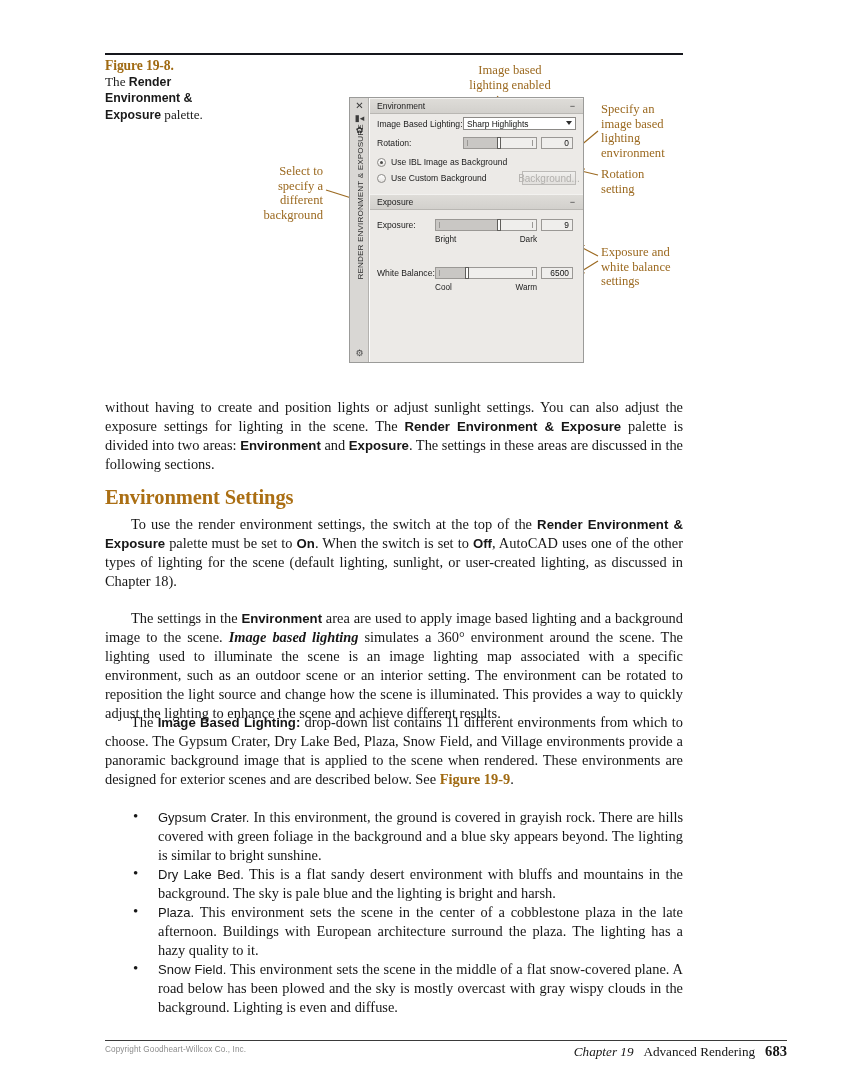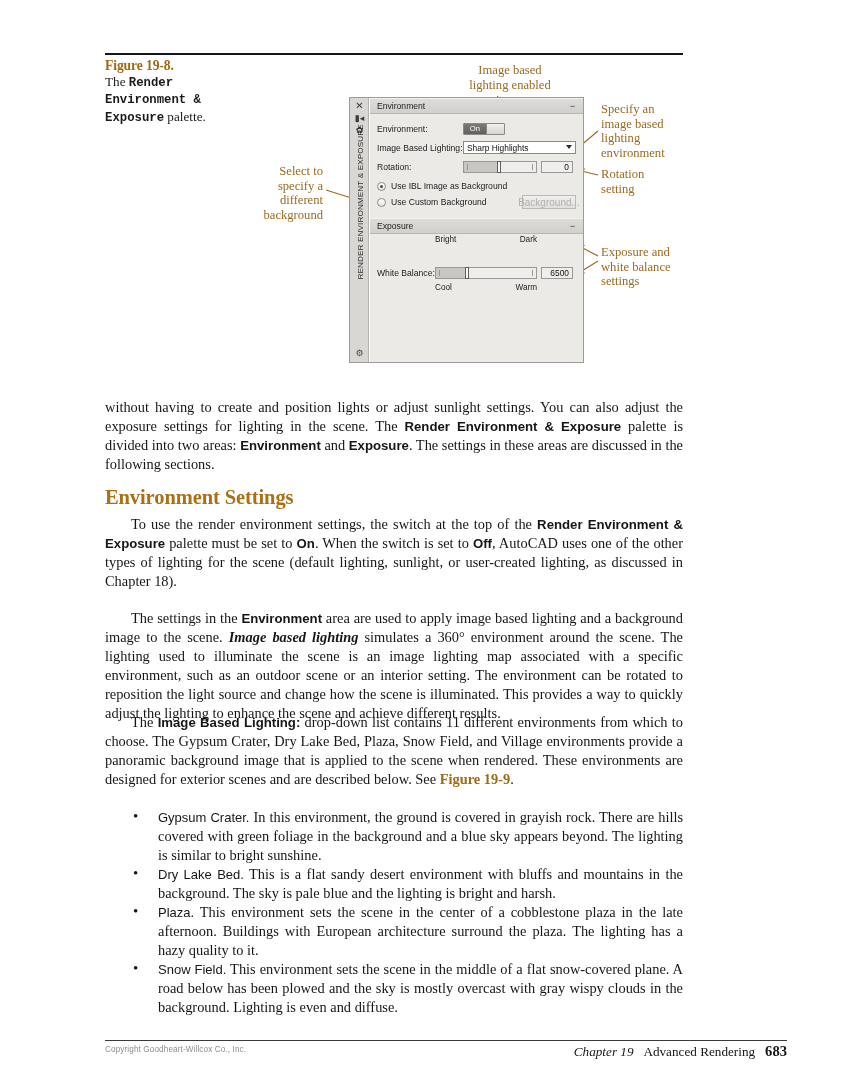"Render" .fig-caption .b { font-family: Liberation Mono, monospace -> Liberation Sans, sans-serif }
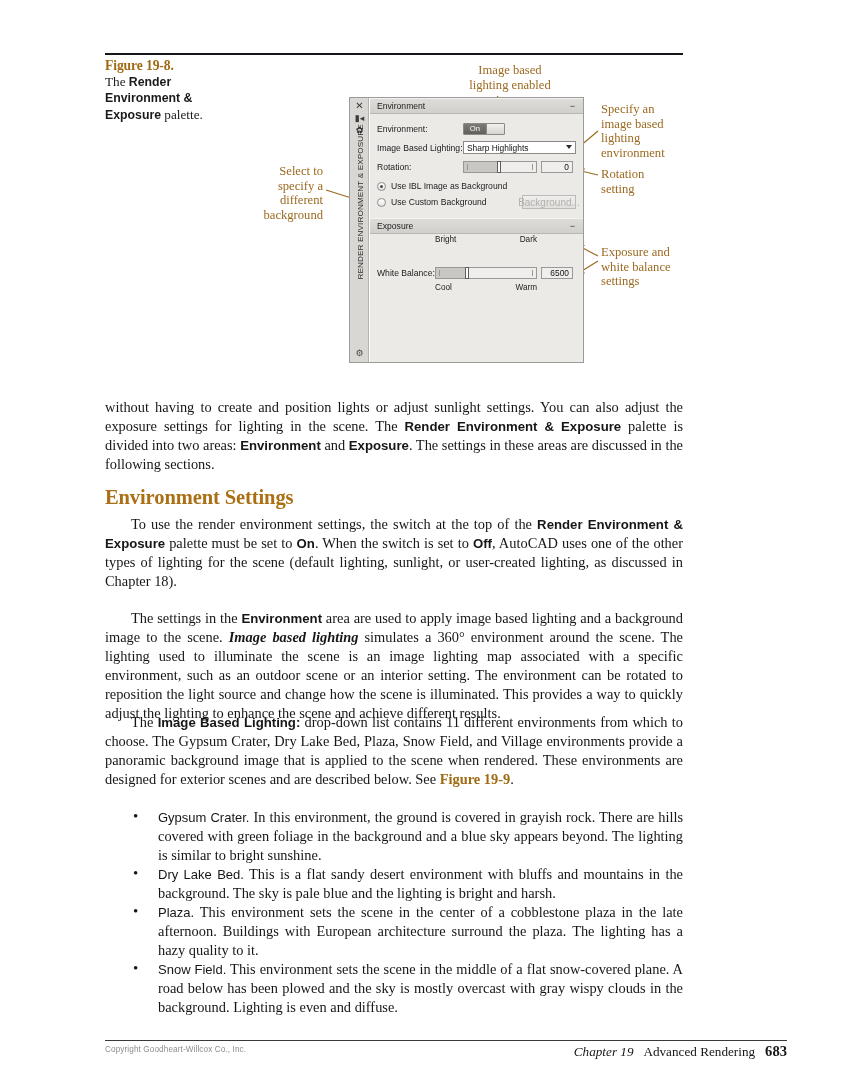"Environment:" div.row { html: <div> <span>Environment:</span> <div> <div>On</div> <div></div> </div> </div> -> none }
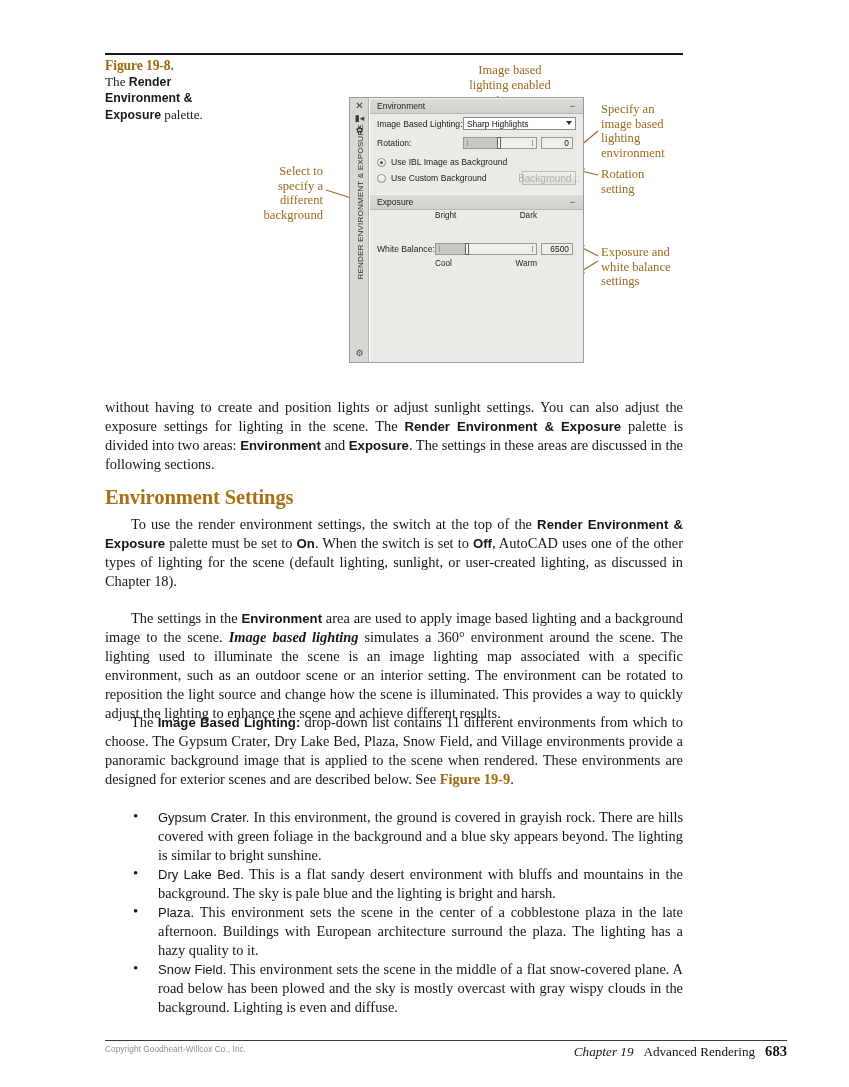"Exposure:" div.row { html: none -> <div> <span>Exposure:</span> <div> <div></div> <div></div> <div></div> <div></div> </div> <div>9</div> </div> }
